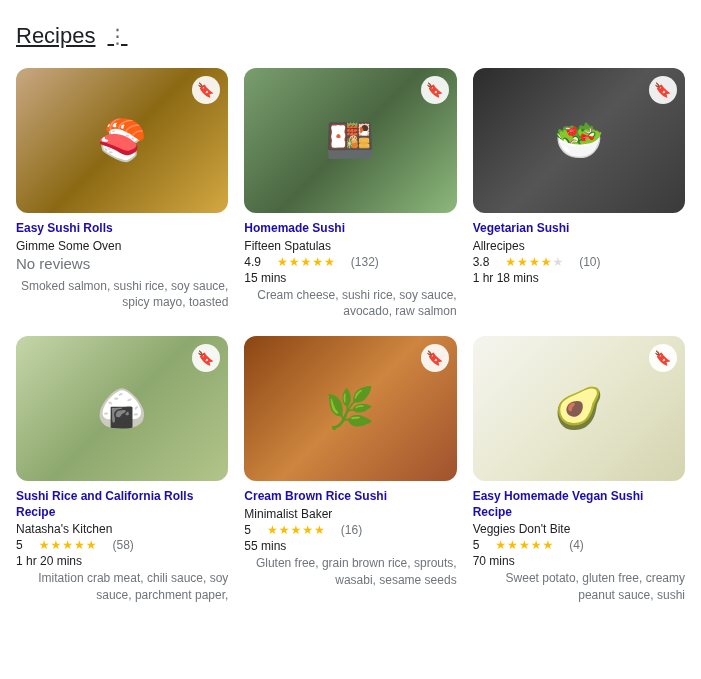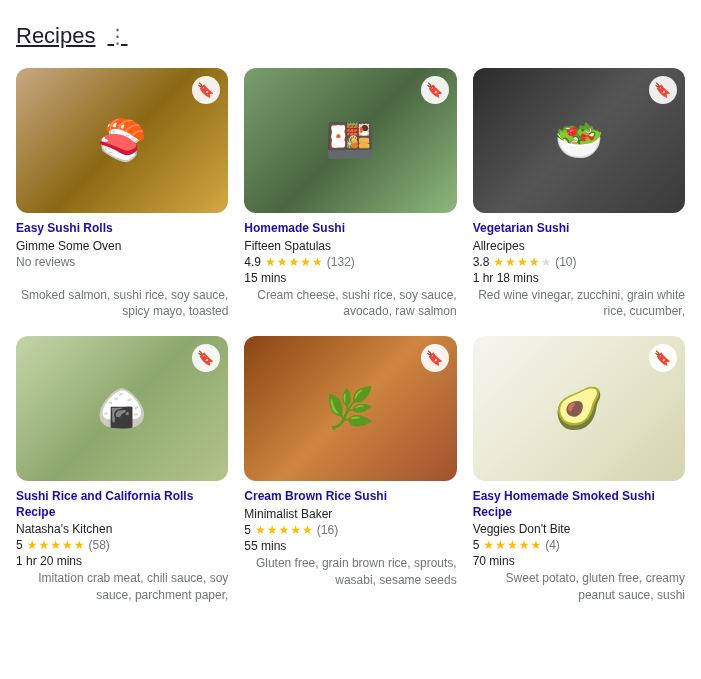"No reviews" .recipe-reviews { font-size: 12px -> 15px; margin-bottom: 18px -> 6px }
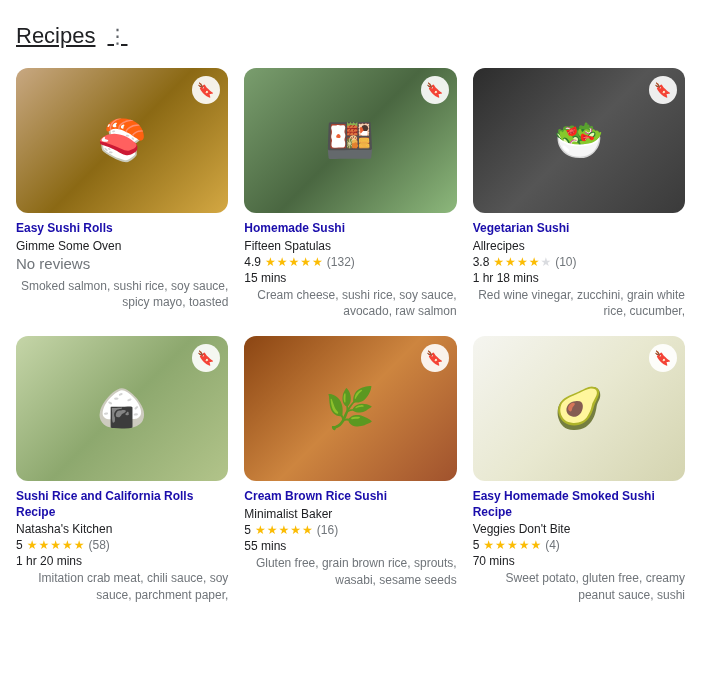"4.9" .recipe-rating-row { gap: 4px -> 16px }
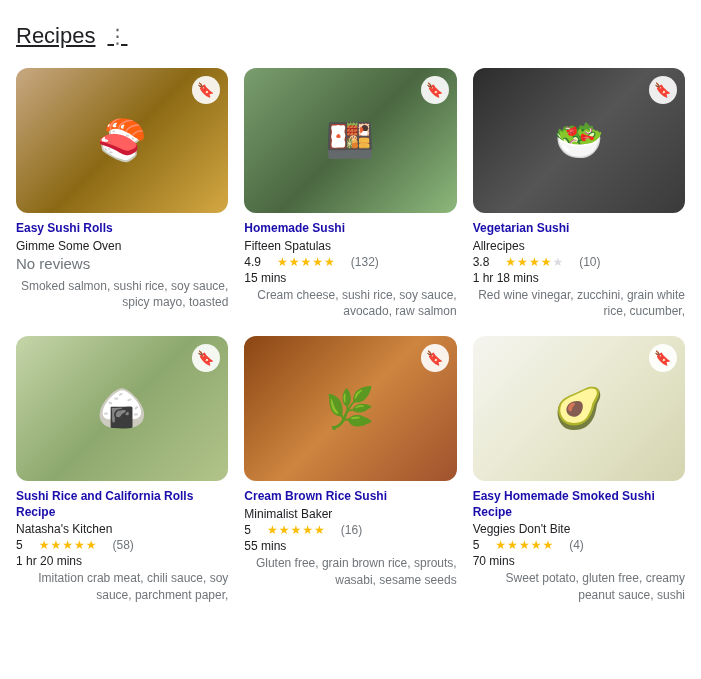"Red wine vinegar, zucchini, grain" div.recipe-ingredients { html: <div>Red wine vinegar, zucchini, grain white rice, cucumber,</div> -> none }
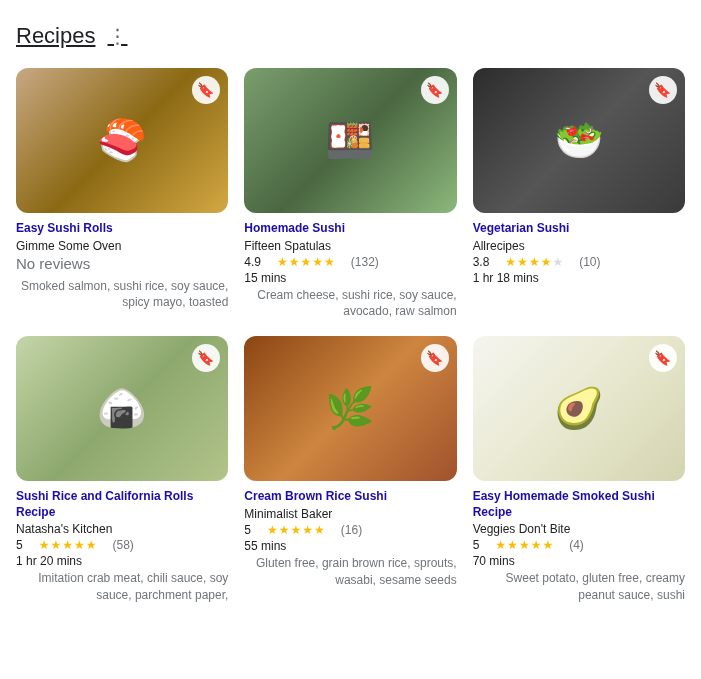"Easy Homemade Smoked Sushi Recipe" div.recipe-name { text: Smoked -> Vegan }
